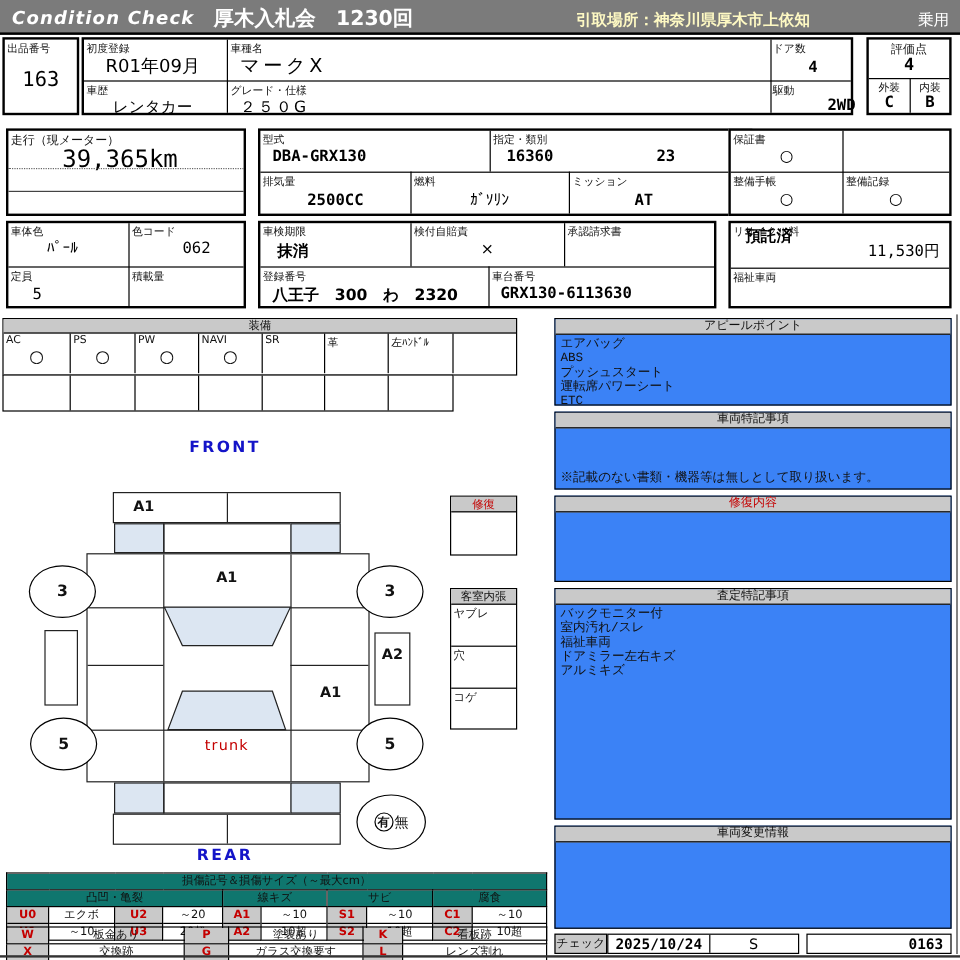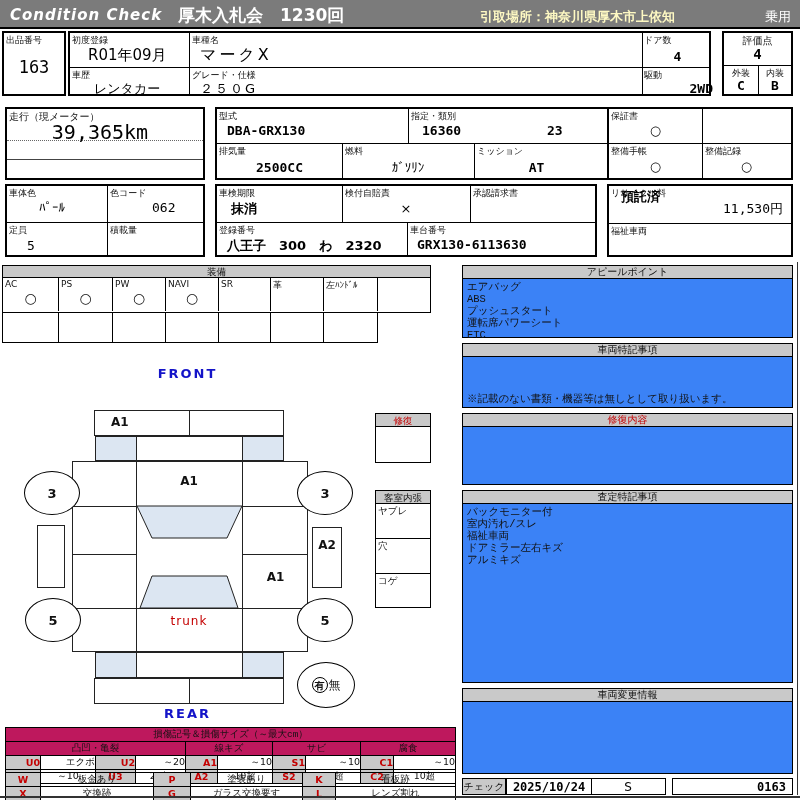"損傷記号＆損傷サイズ（～最大cm）" table.lt .gry { background: #be185d -> #0f766e; font-family: Liberation Mono, monospace -> none }
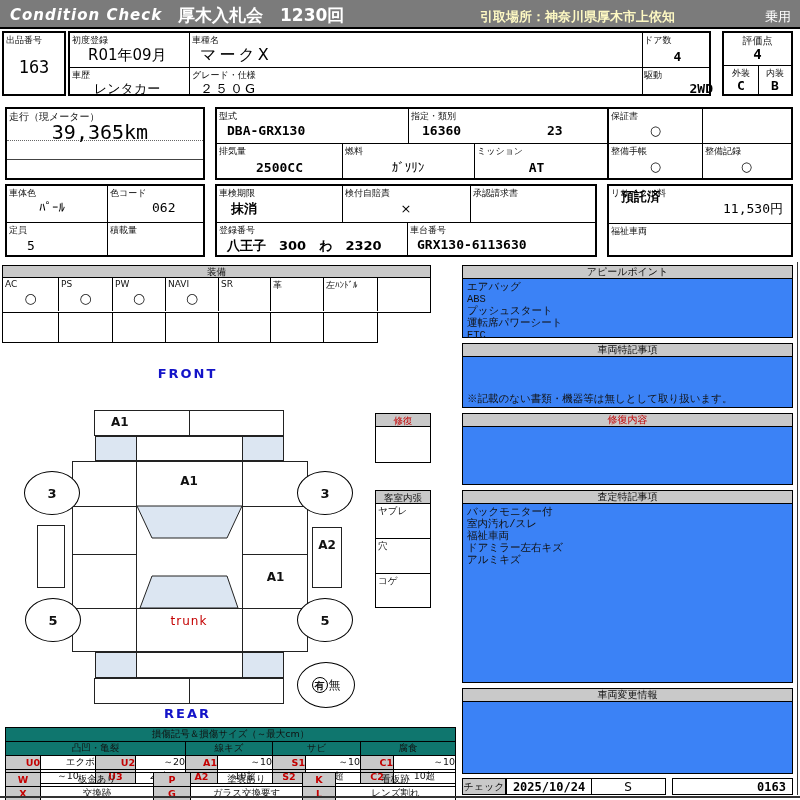"U0" table.lt tr.dot td { text-align: right -> none }
